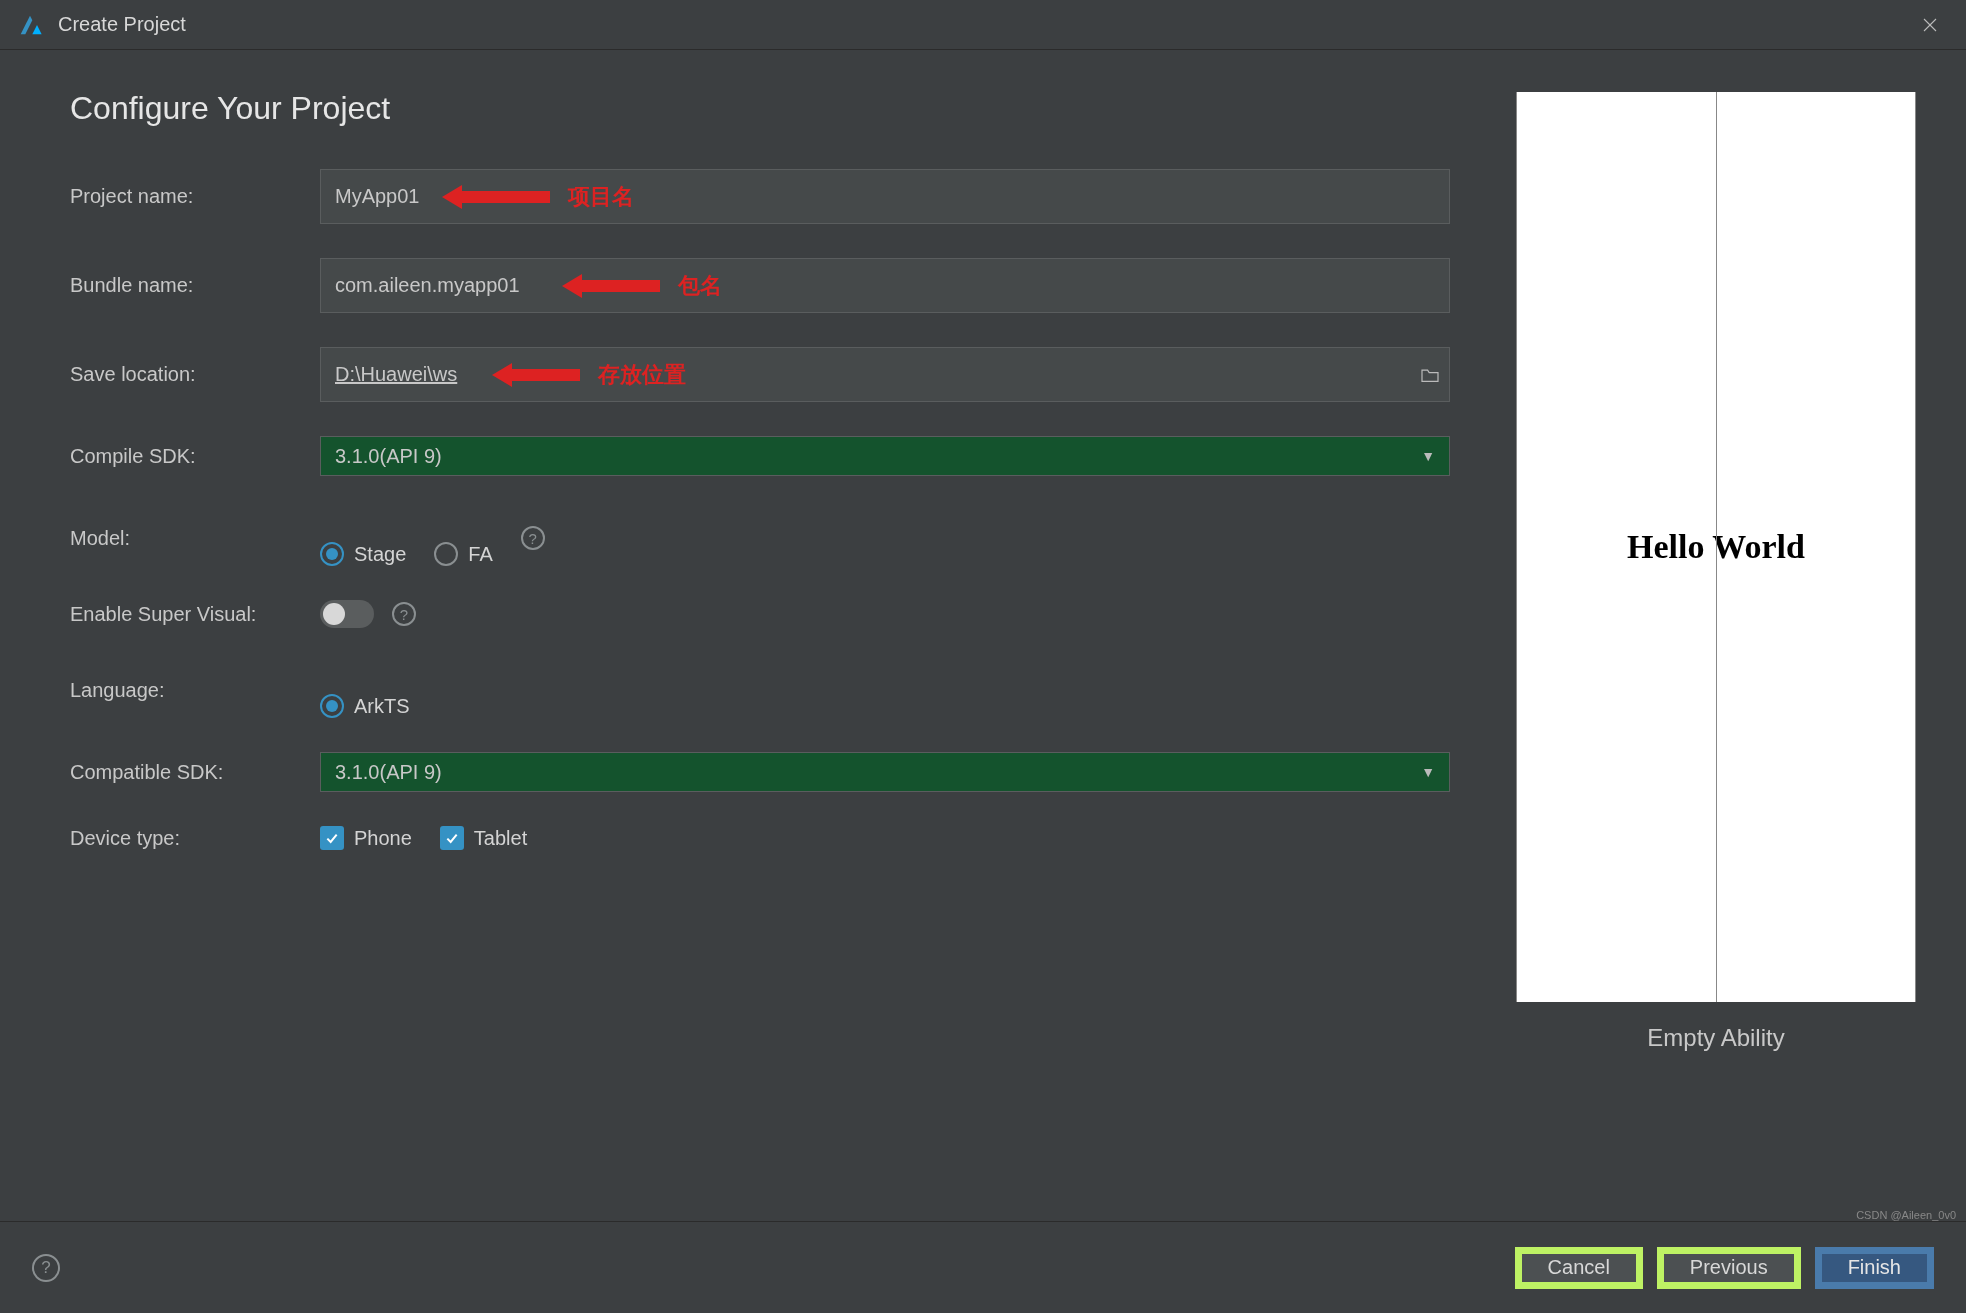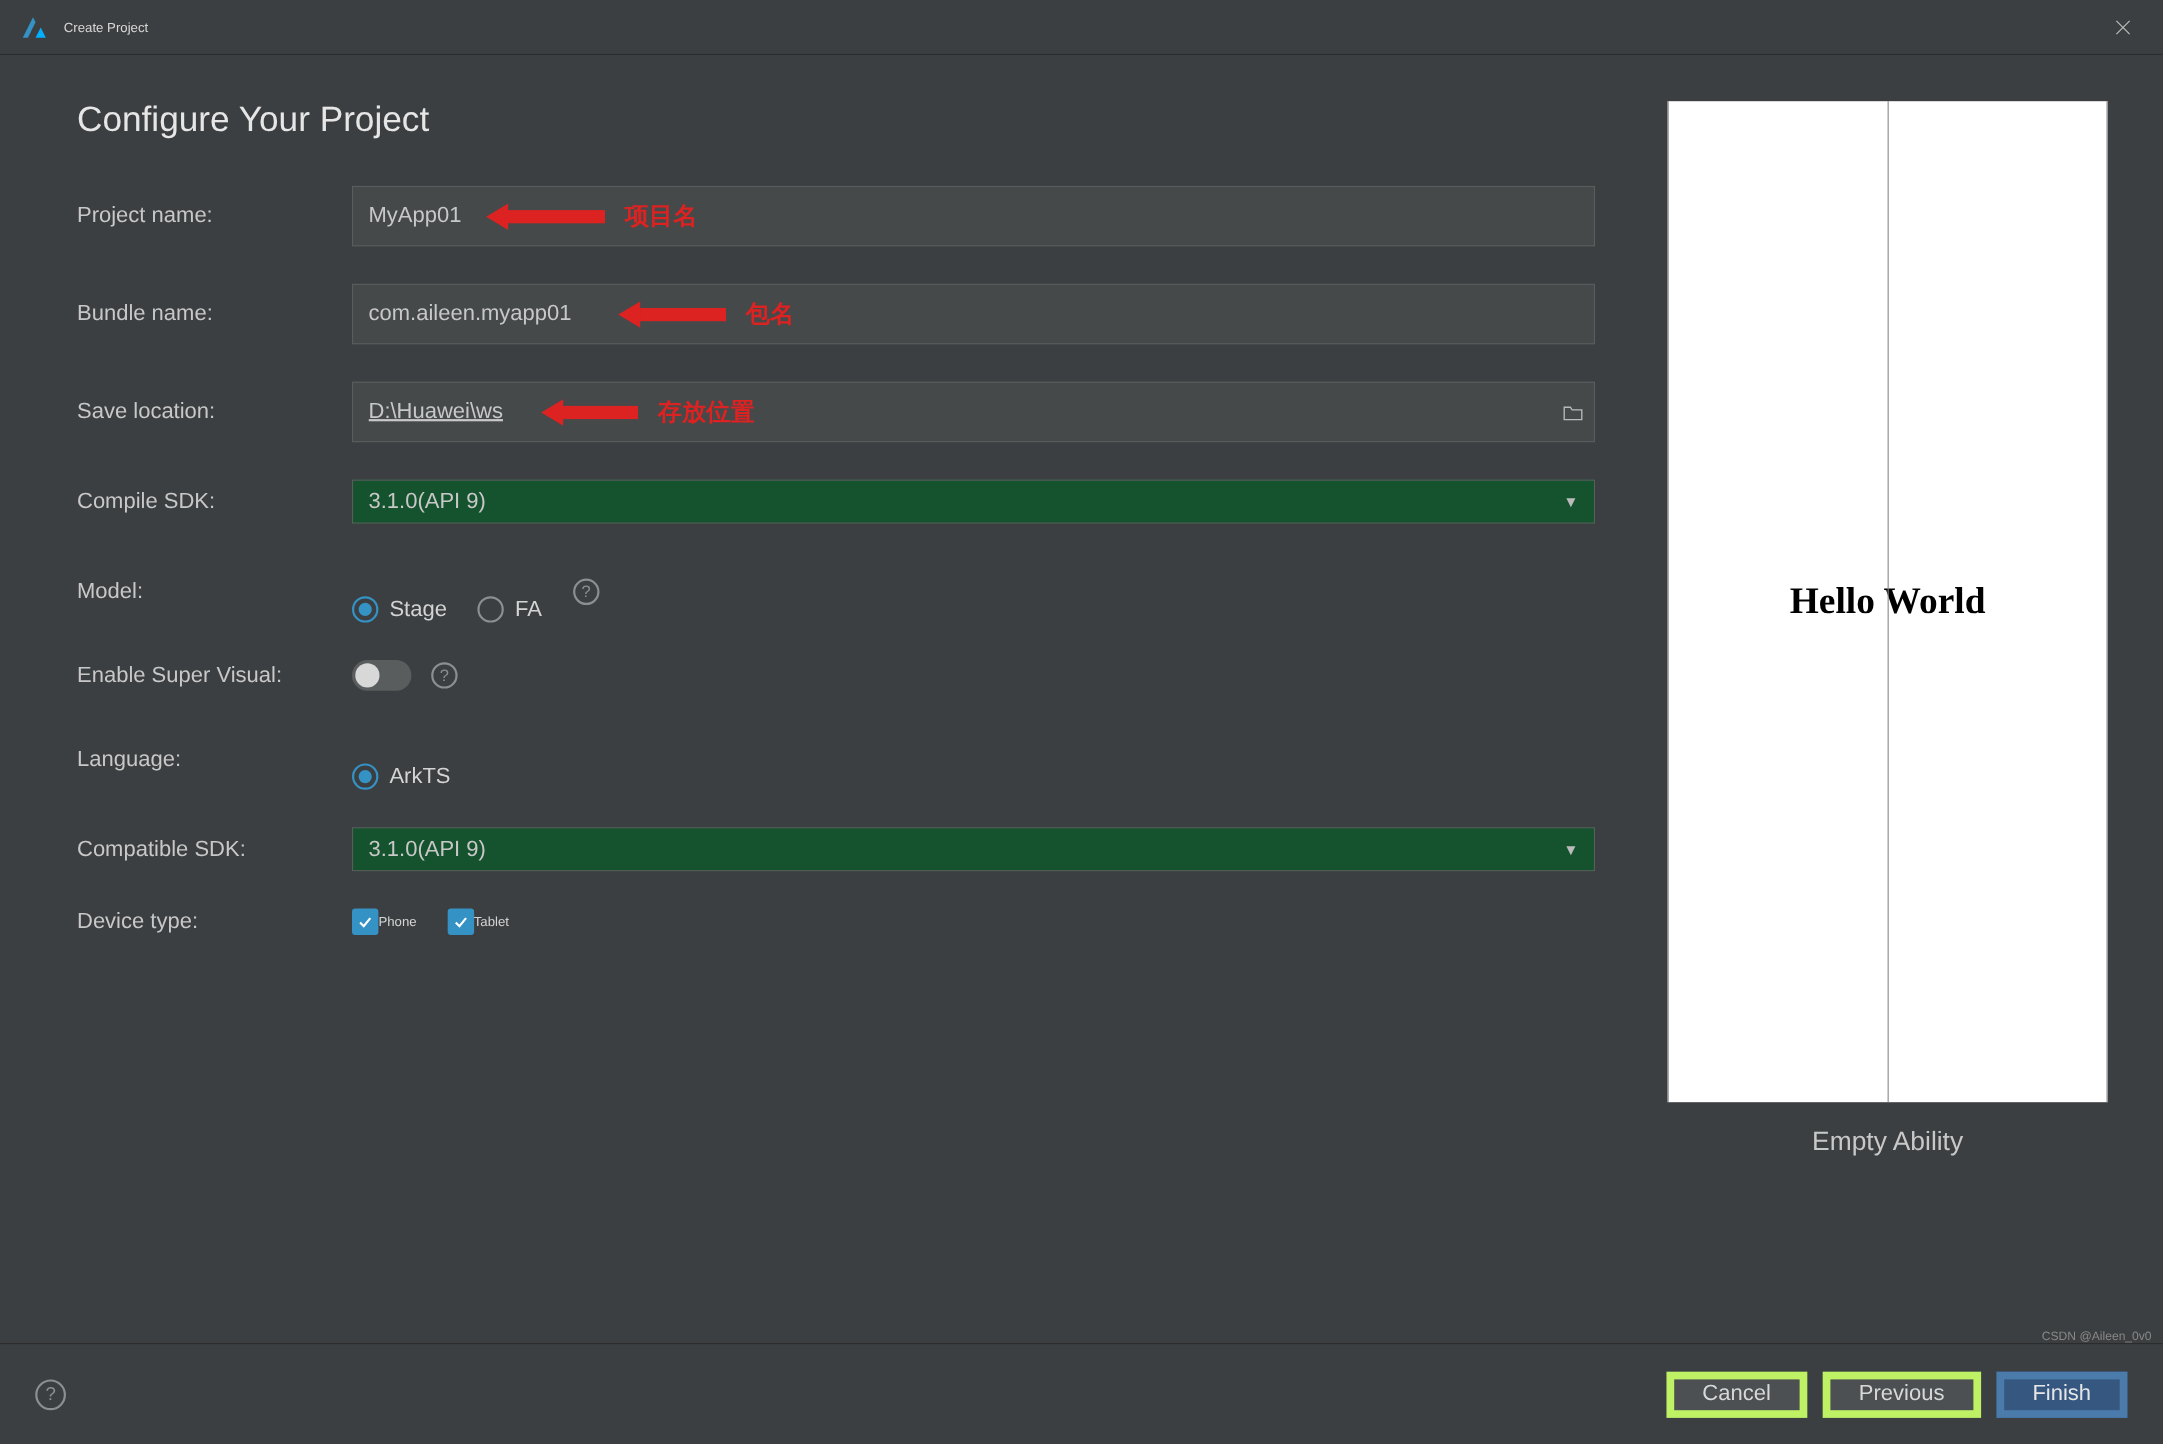"Create Project" .titlebar-title { font-size: 12px -> 20px }
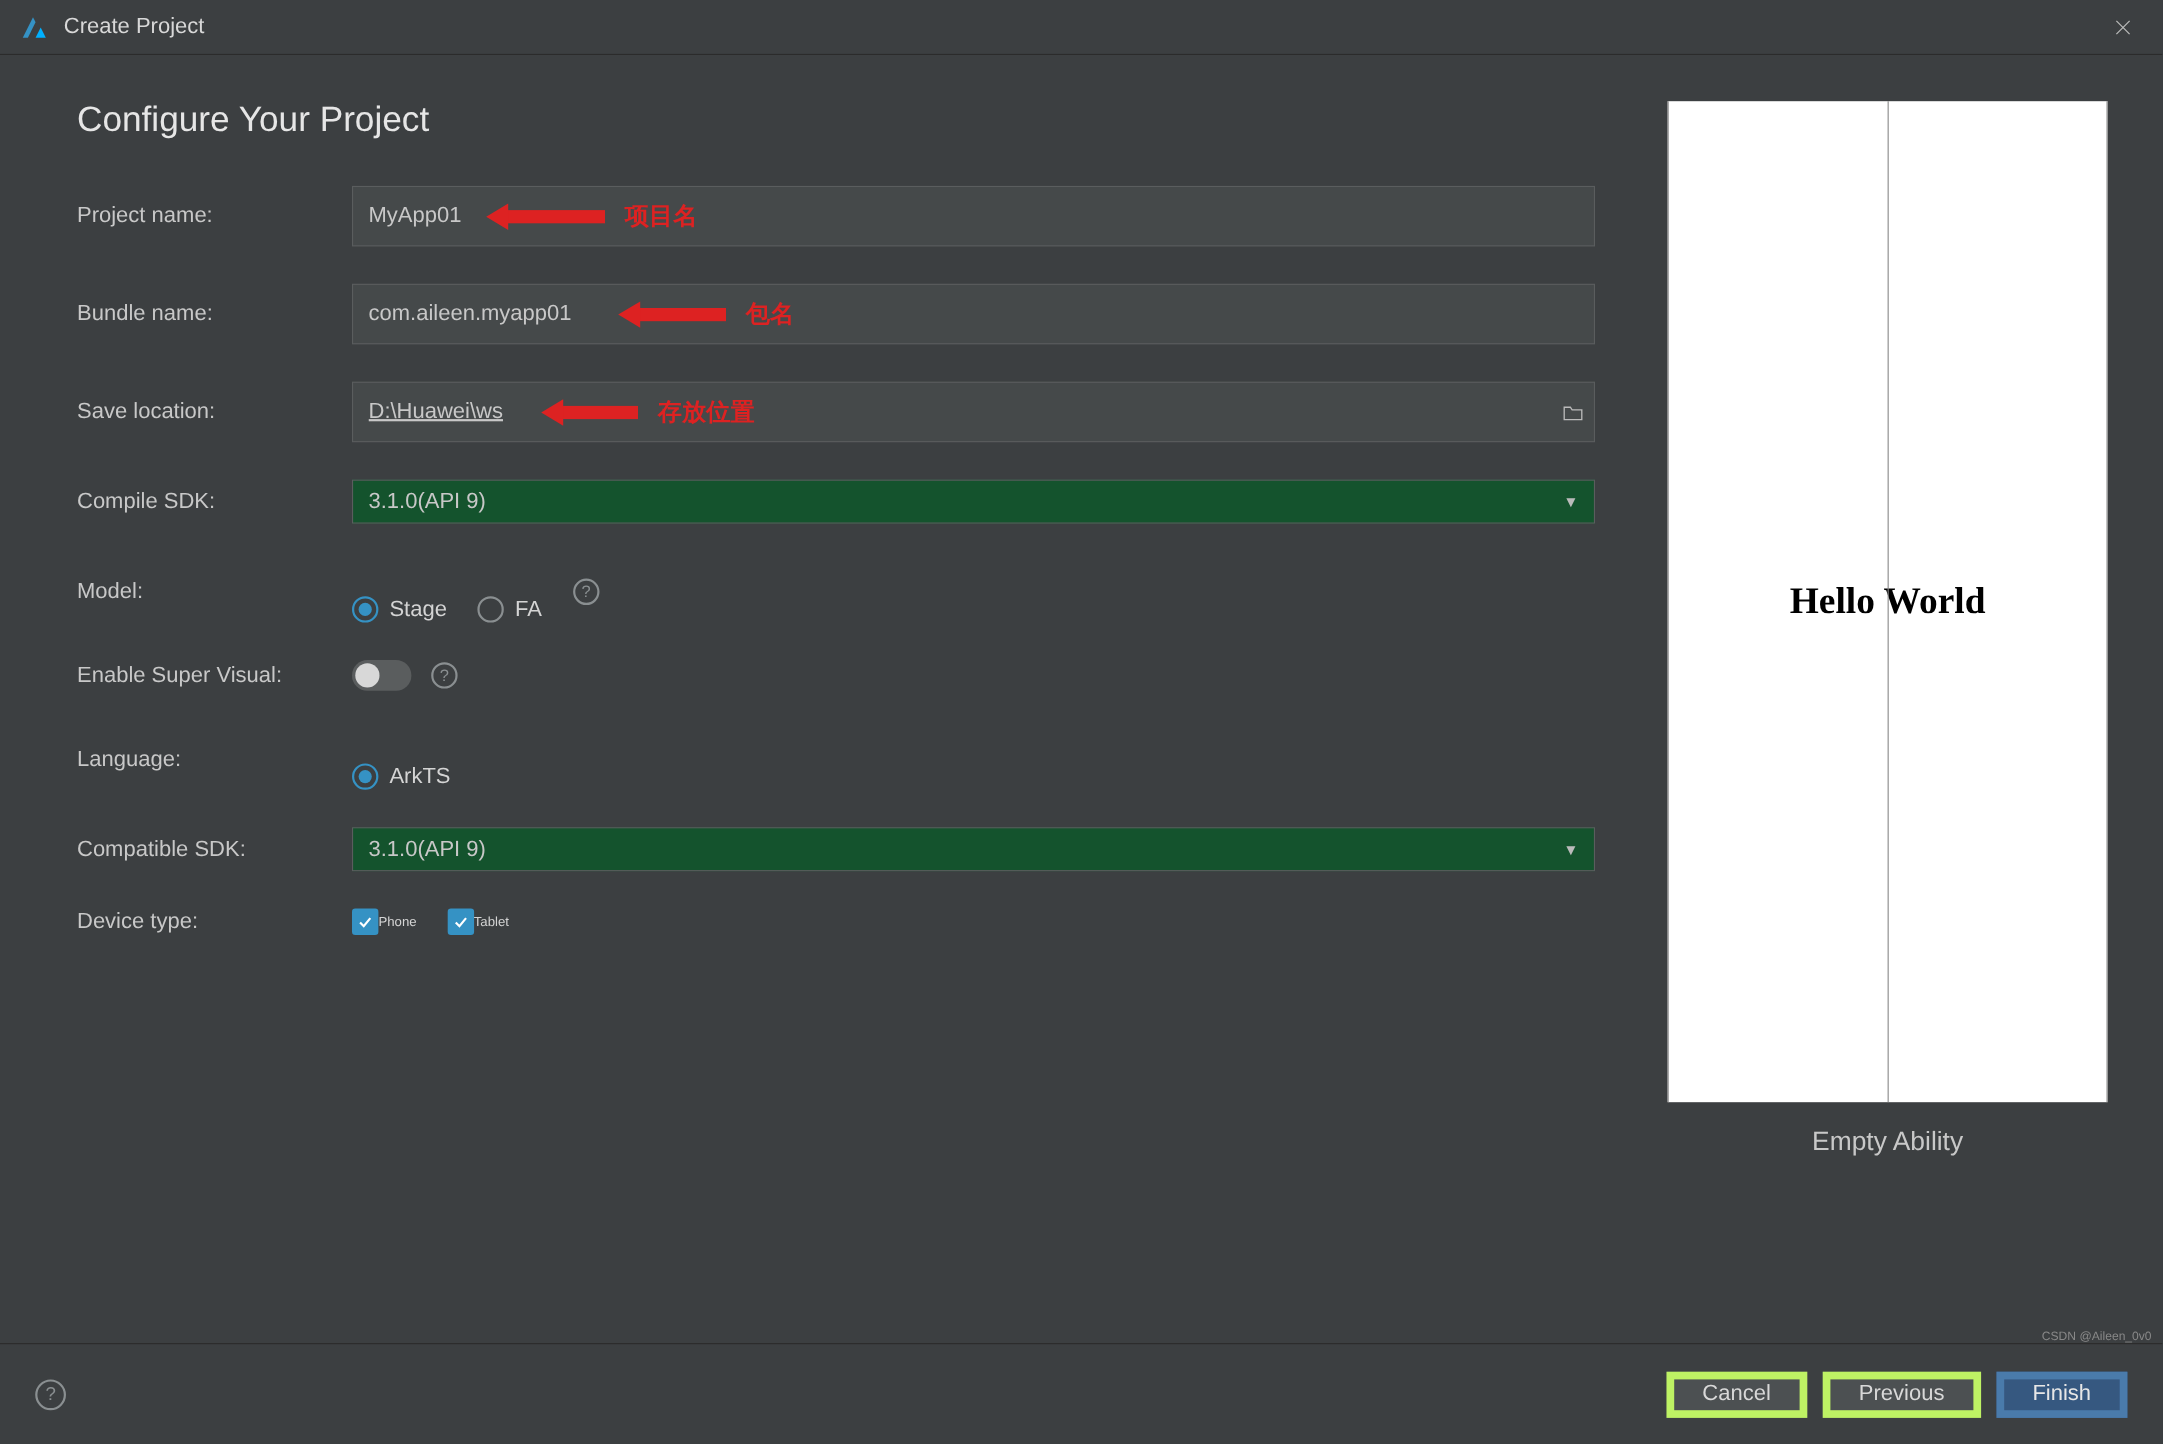"Phone" .check { font-size: 12px -> 20px; gap: none -> 10px }
